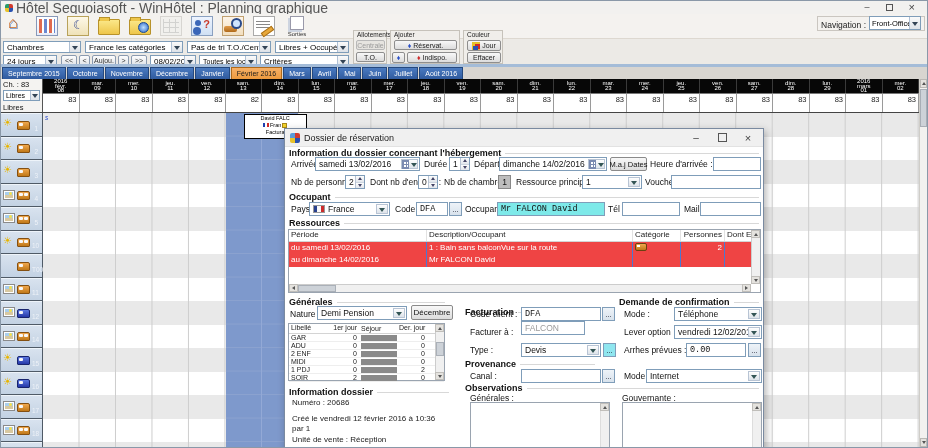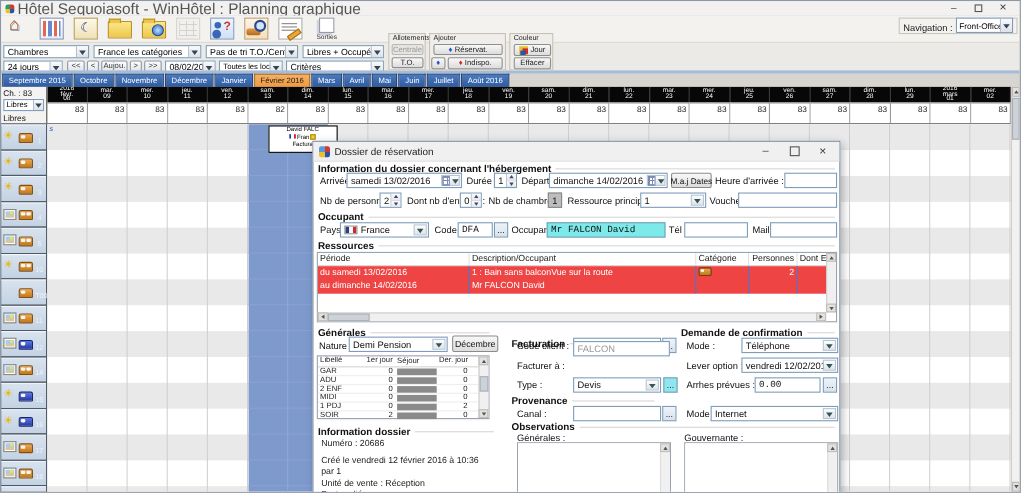"FALCON" div.fld { top: 163px -> 174px; width: 88px -> 64px }
